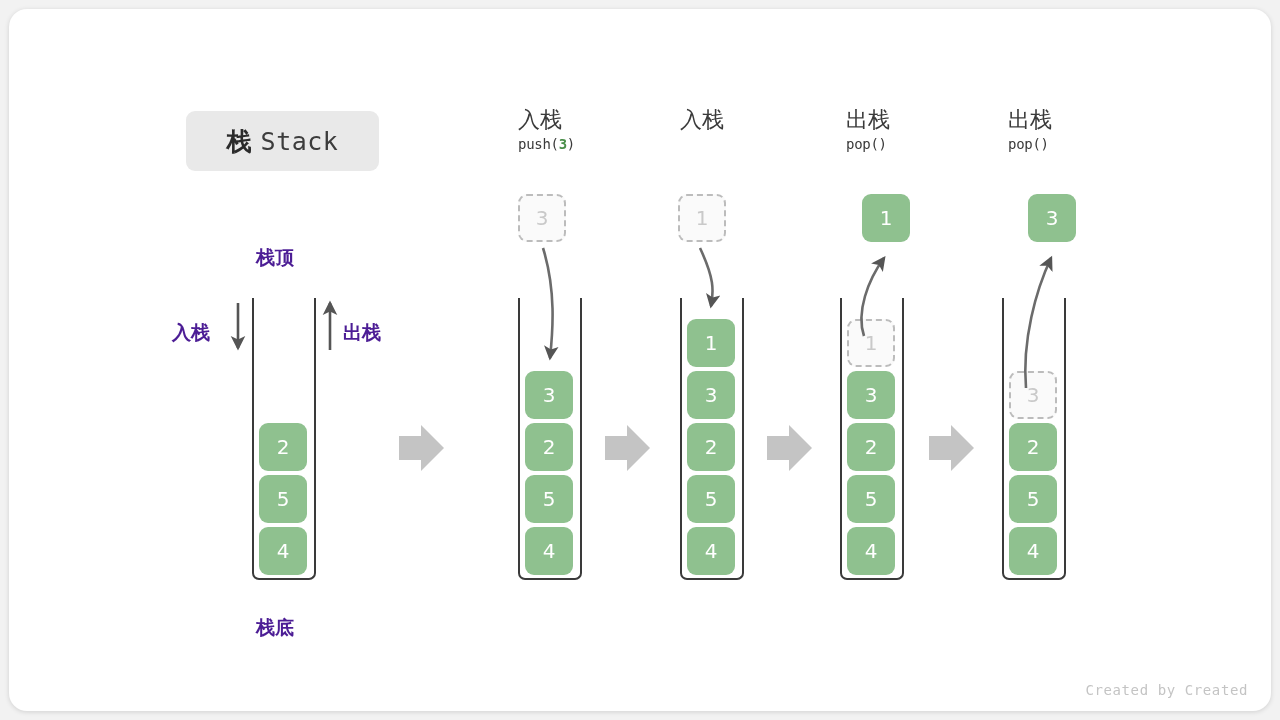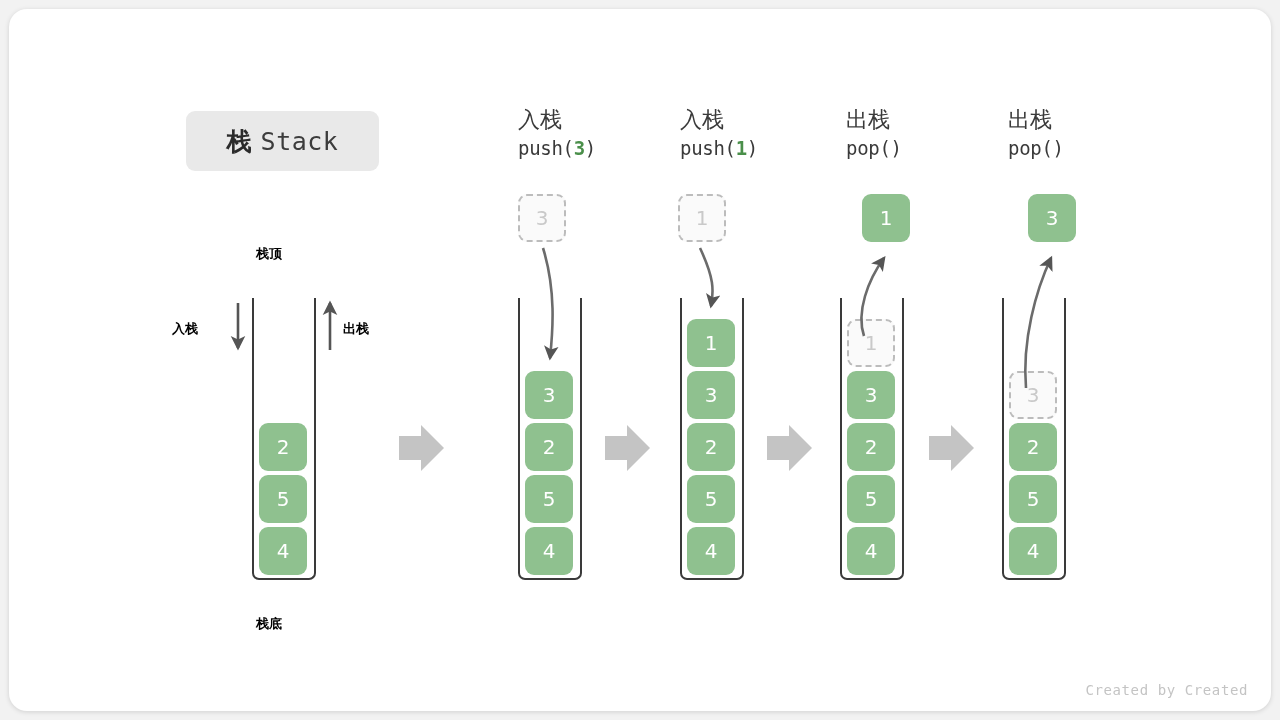"push(3)" .col-head .op { font-size: 19px -> 14px }
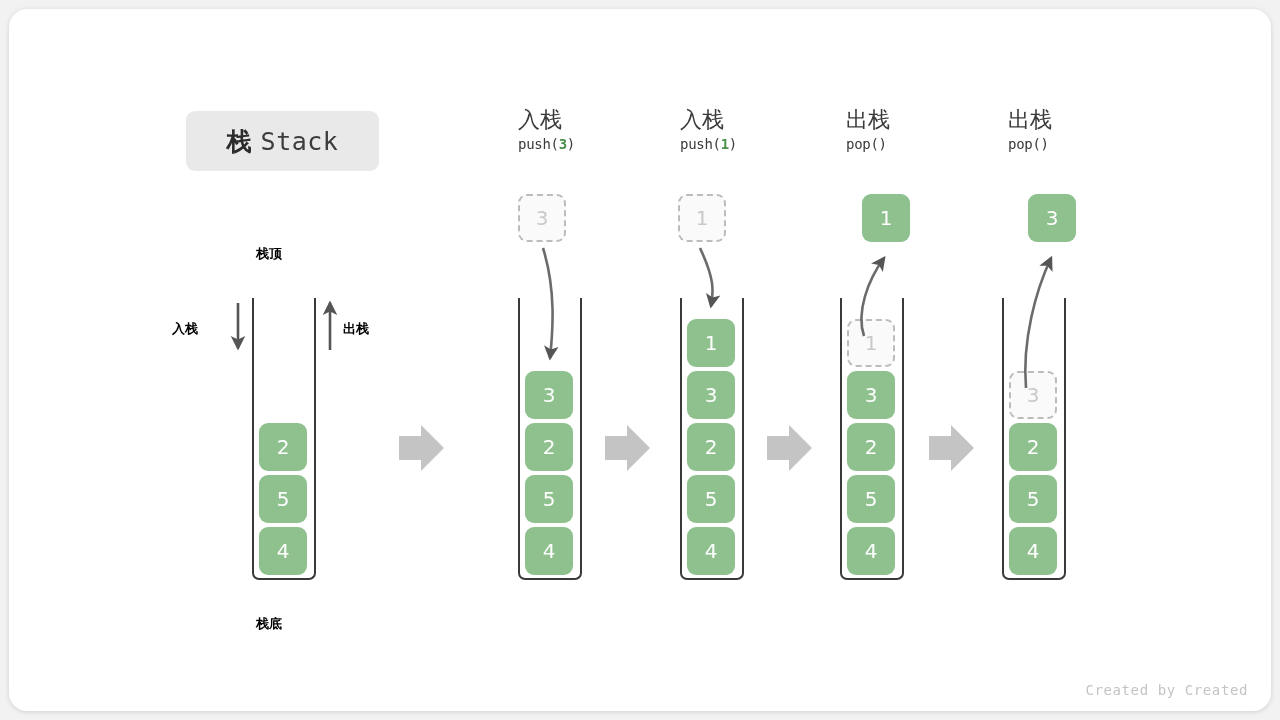"push(1)" span.op { html: <span><span>push(</span><b>1</b><span>)</span></span> -> none }
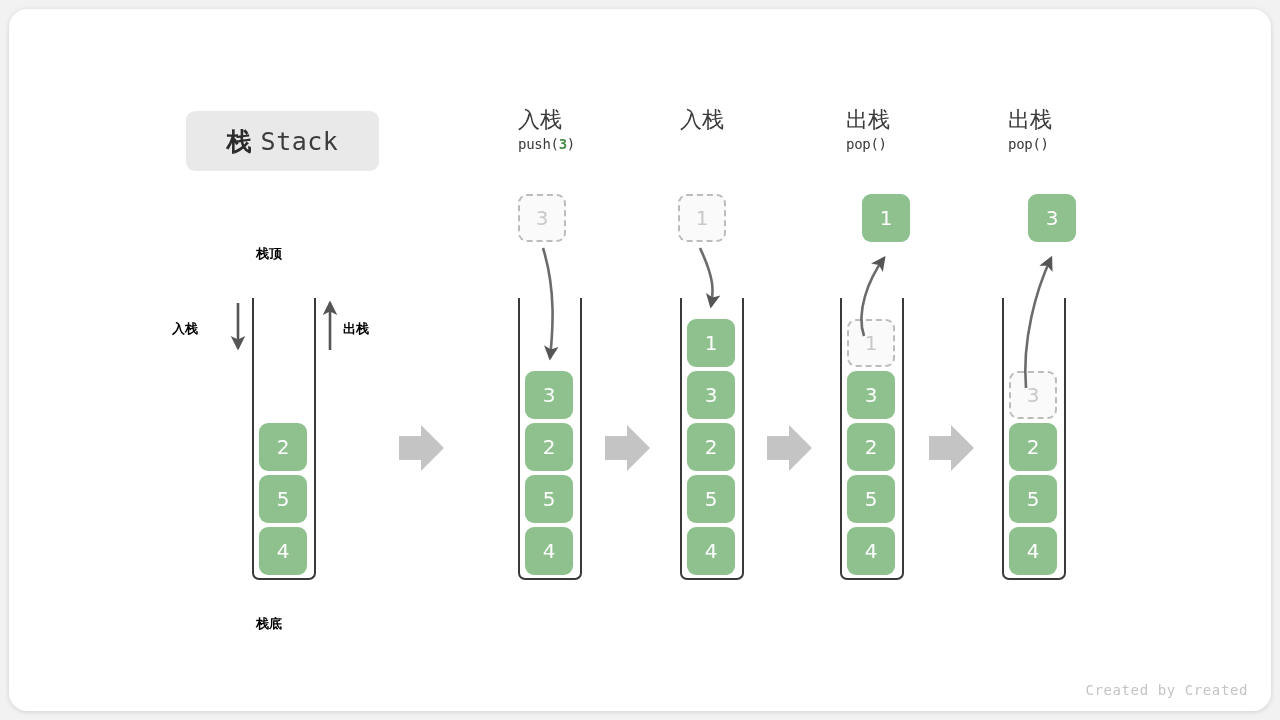"栈顶" .lbl { color: #000000 -> #4c1d95; font-size: 13px -> 19px }
